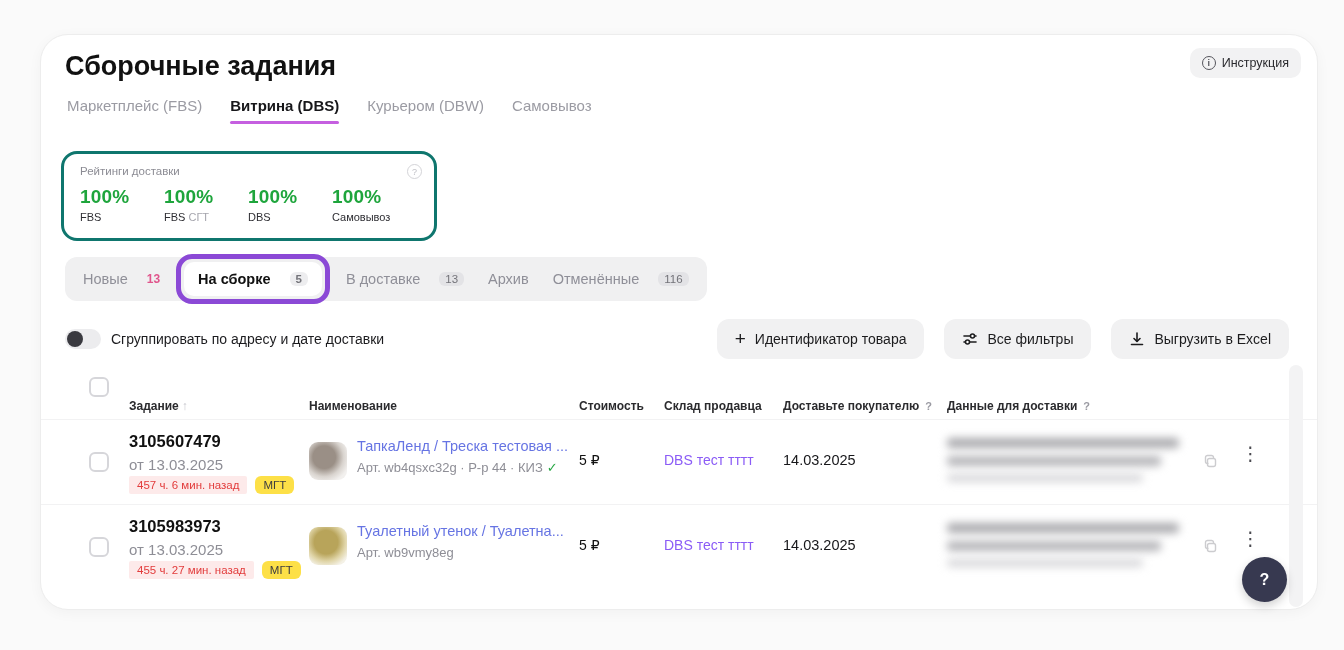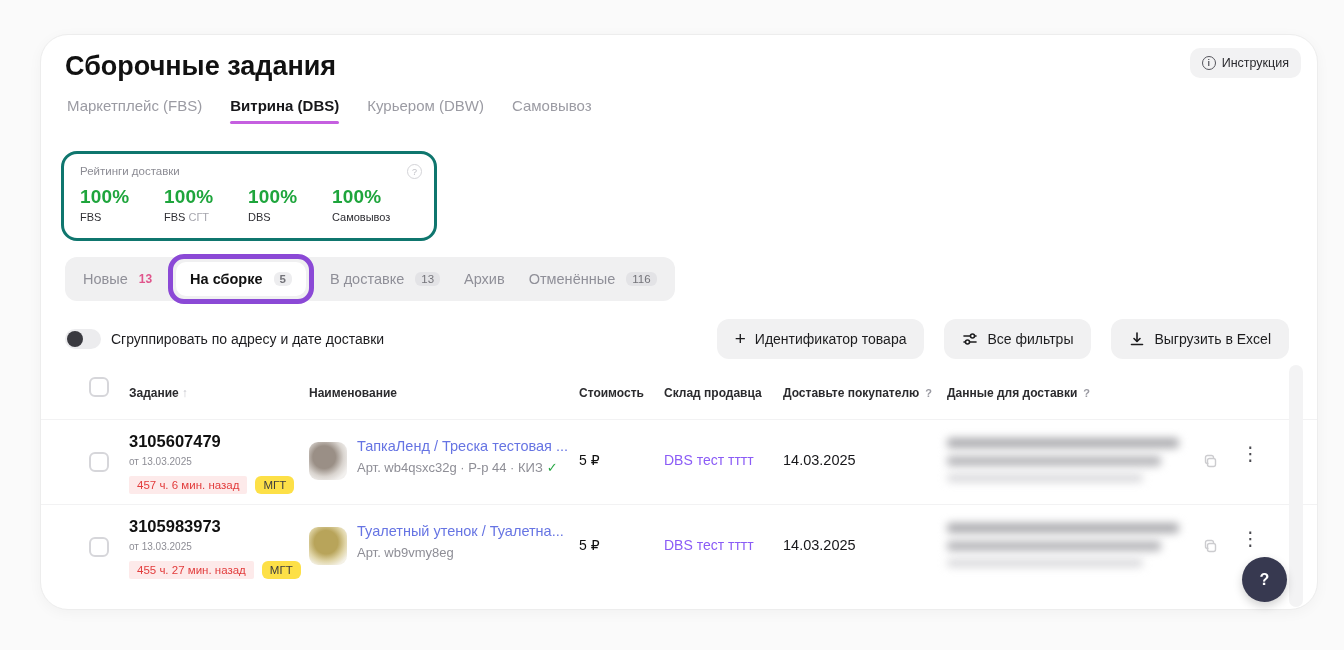"Новые" .status-tab { gap: 11px -> 19px }
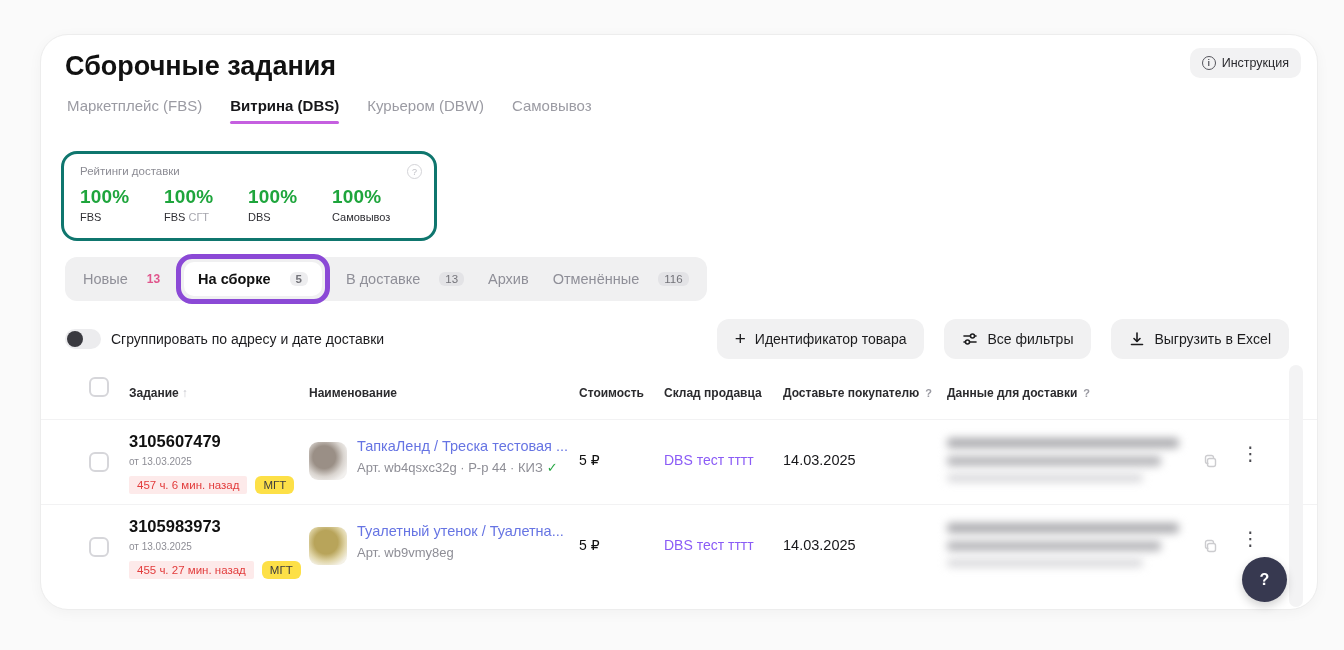"Задание ↑" .th { top: 11px -> 24px }
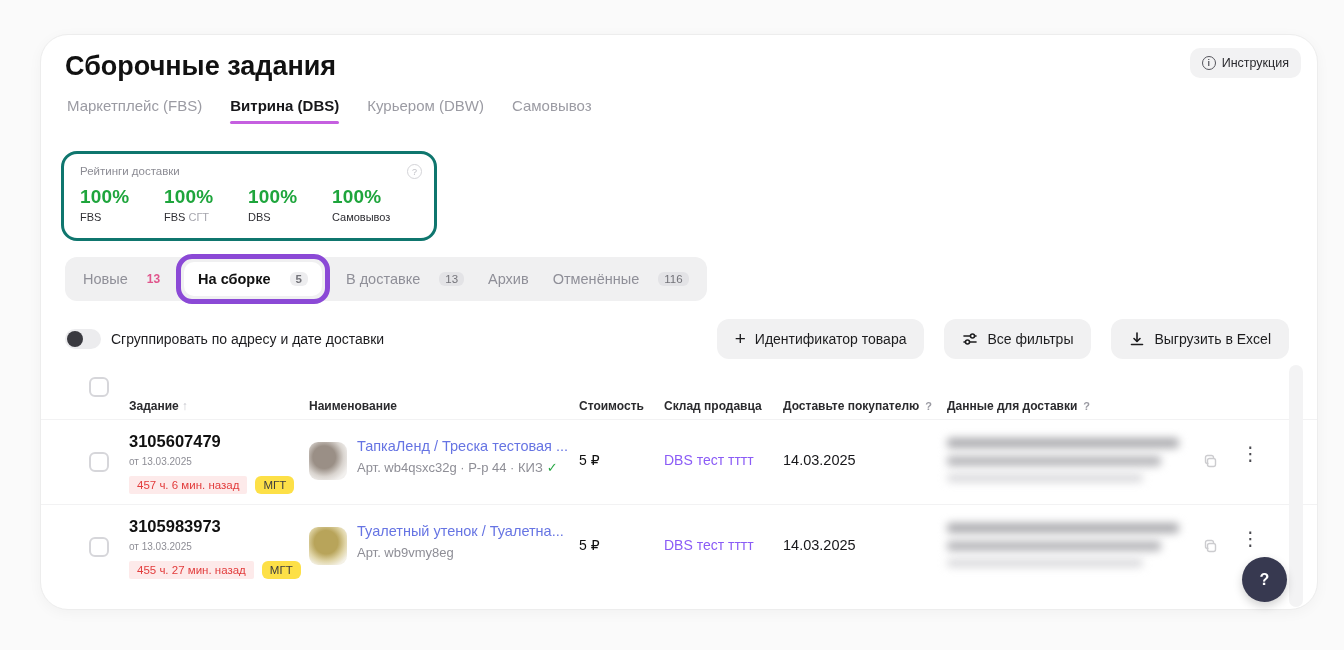"от 13.03.2025" .task-date { font-size: 10px -> 15px }
